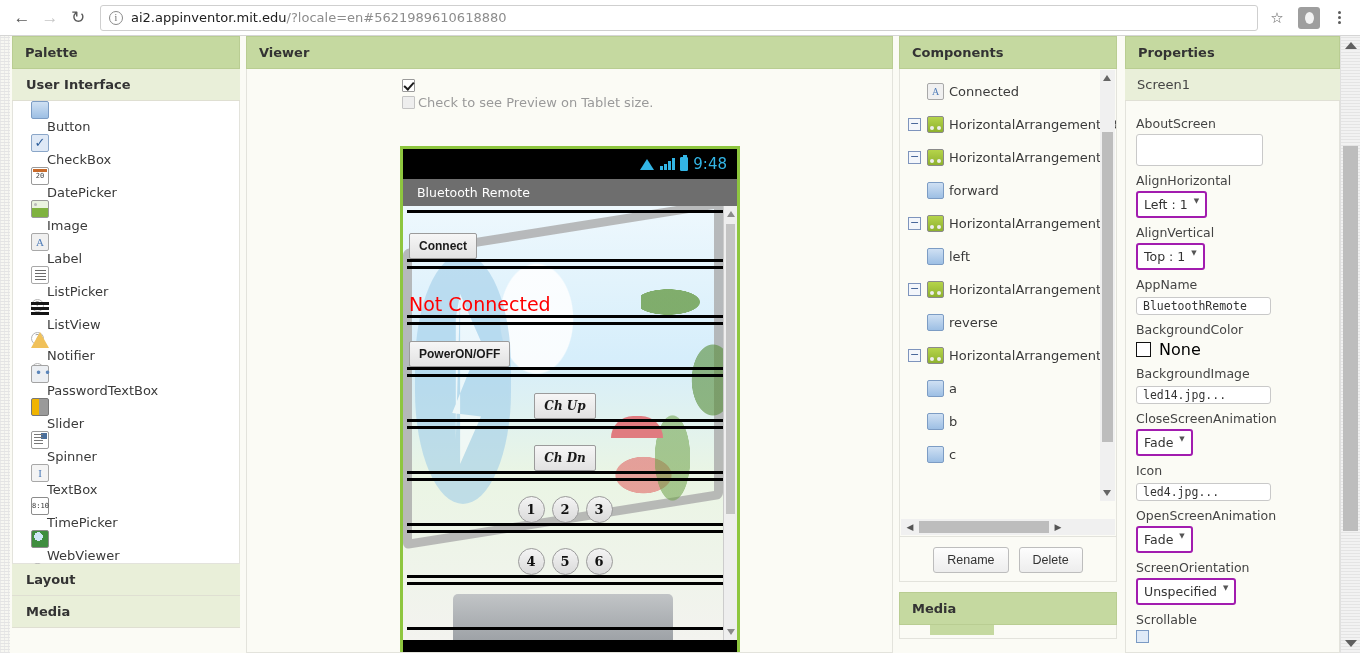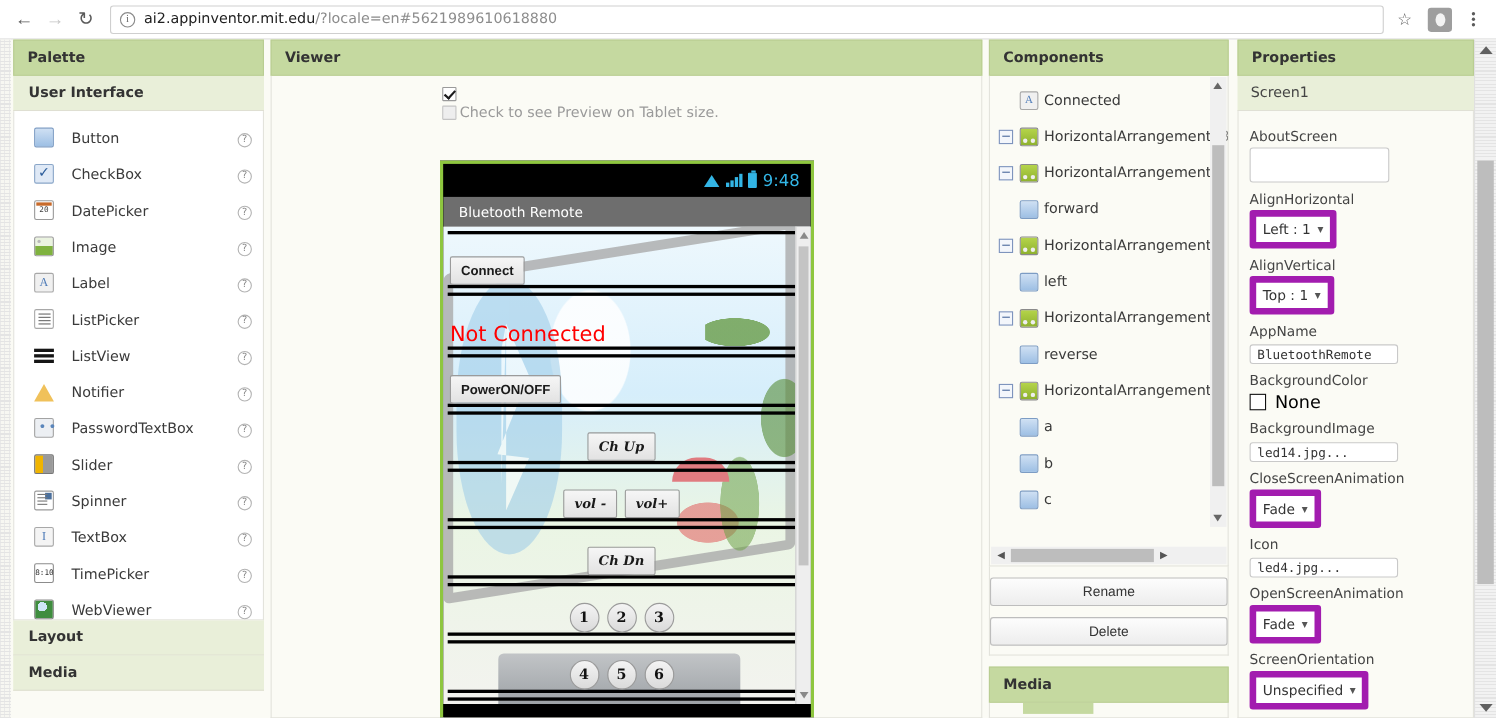"Button" .pal-item { align-items: flex-end -> flex-start; flex-direction: none -> column }
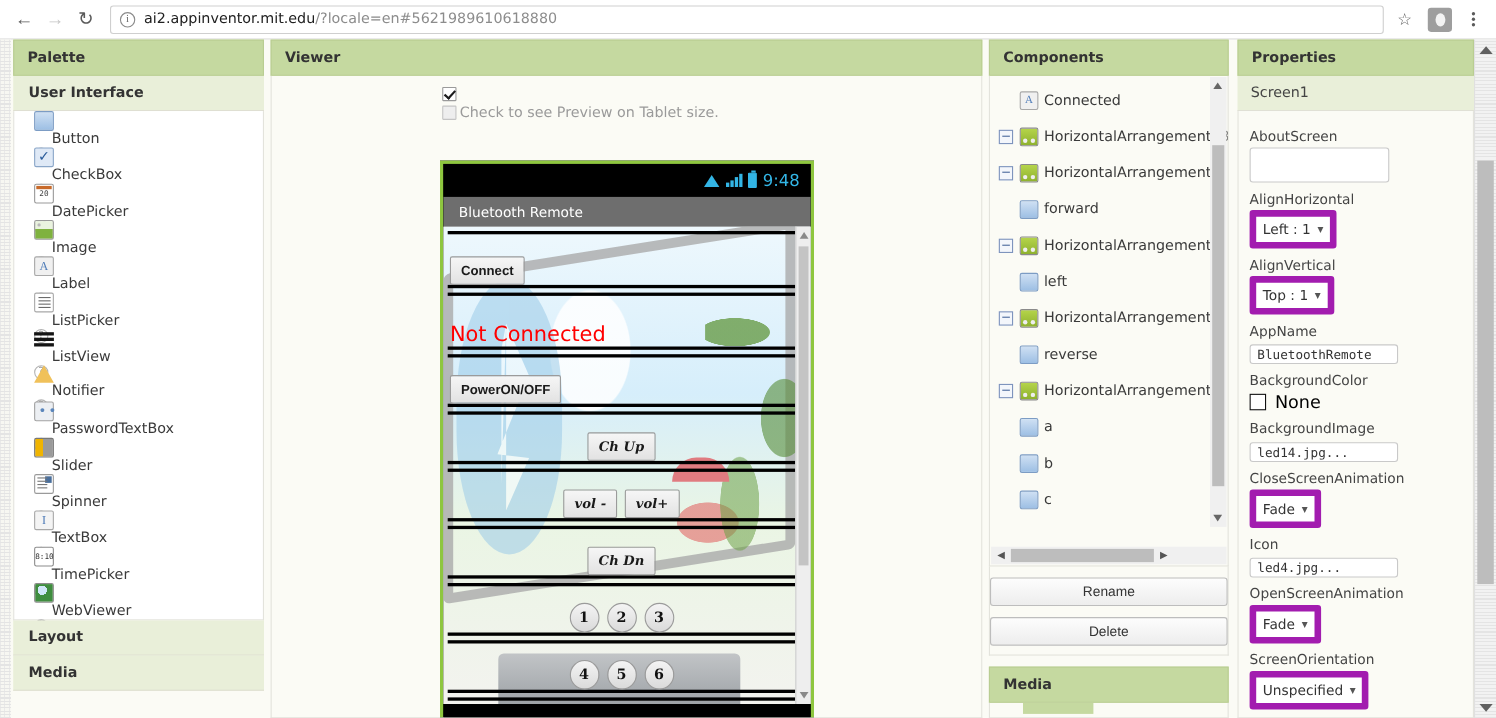"Left : 1" .prop-select { align-items: center -> flex-start; border: 6px solid #a21caf -> 2px solid #a21caf }
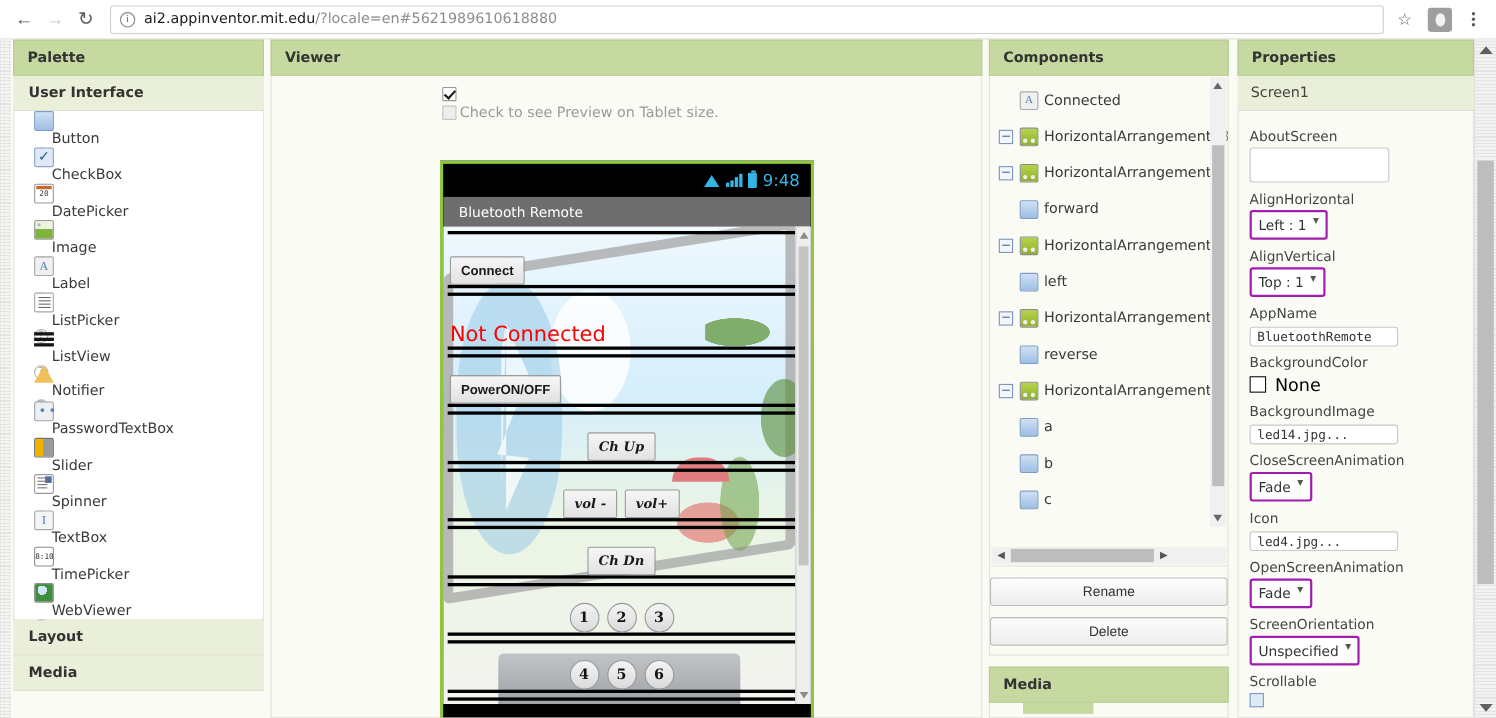"vol -" div.arr { html: <div> <button>vol -</button> <button>vol+</button> </div> -> none }
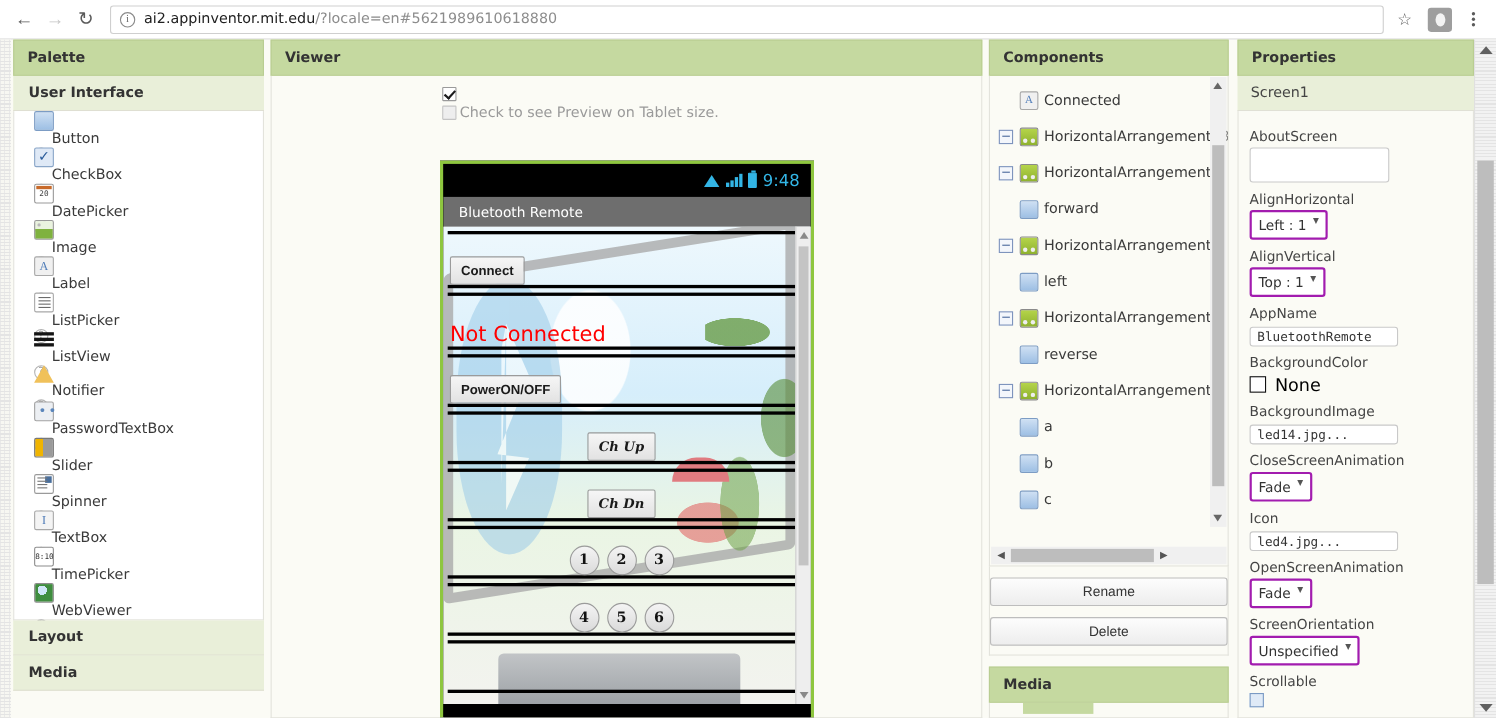"Rename" .tree-actions { flex-direction: column -> none }
